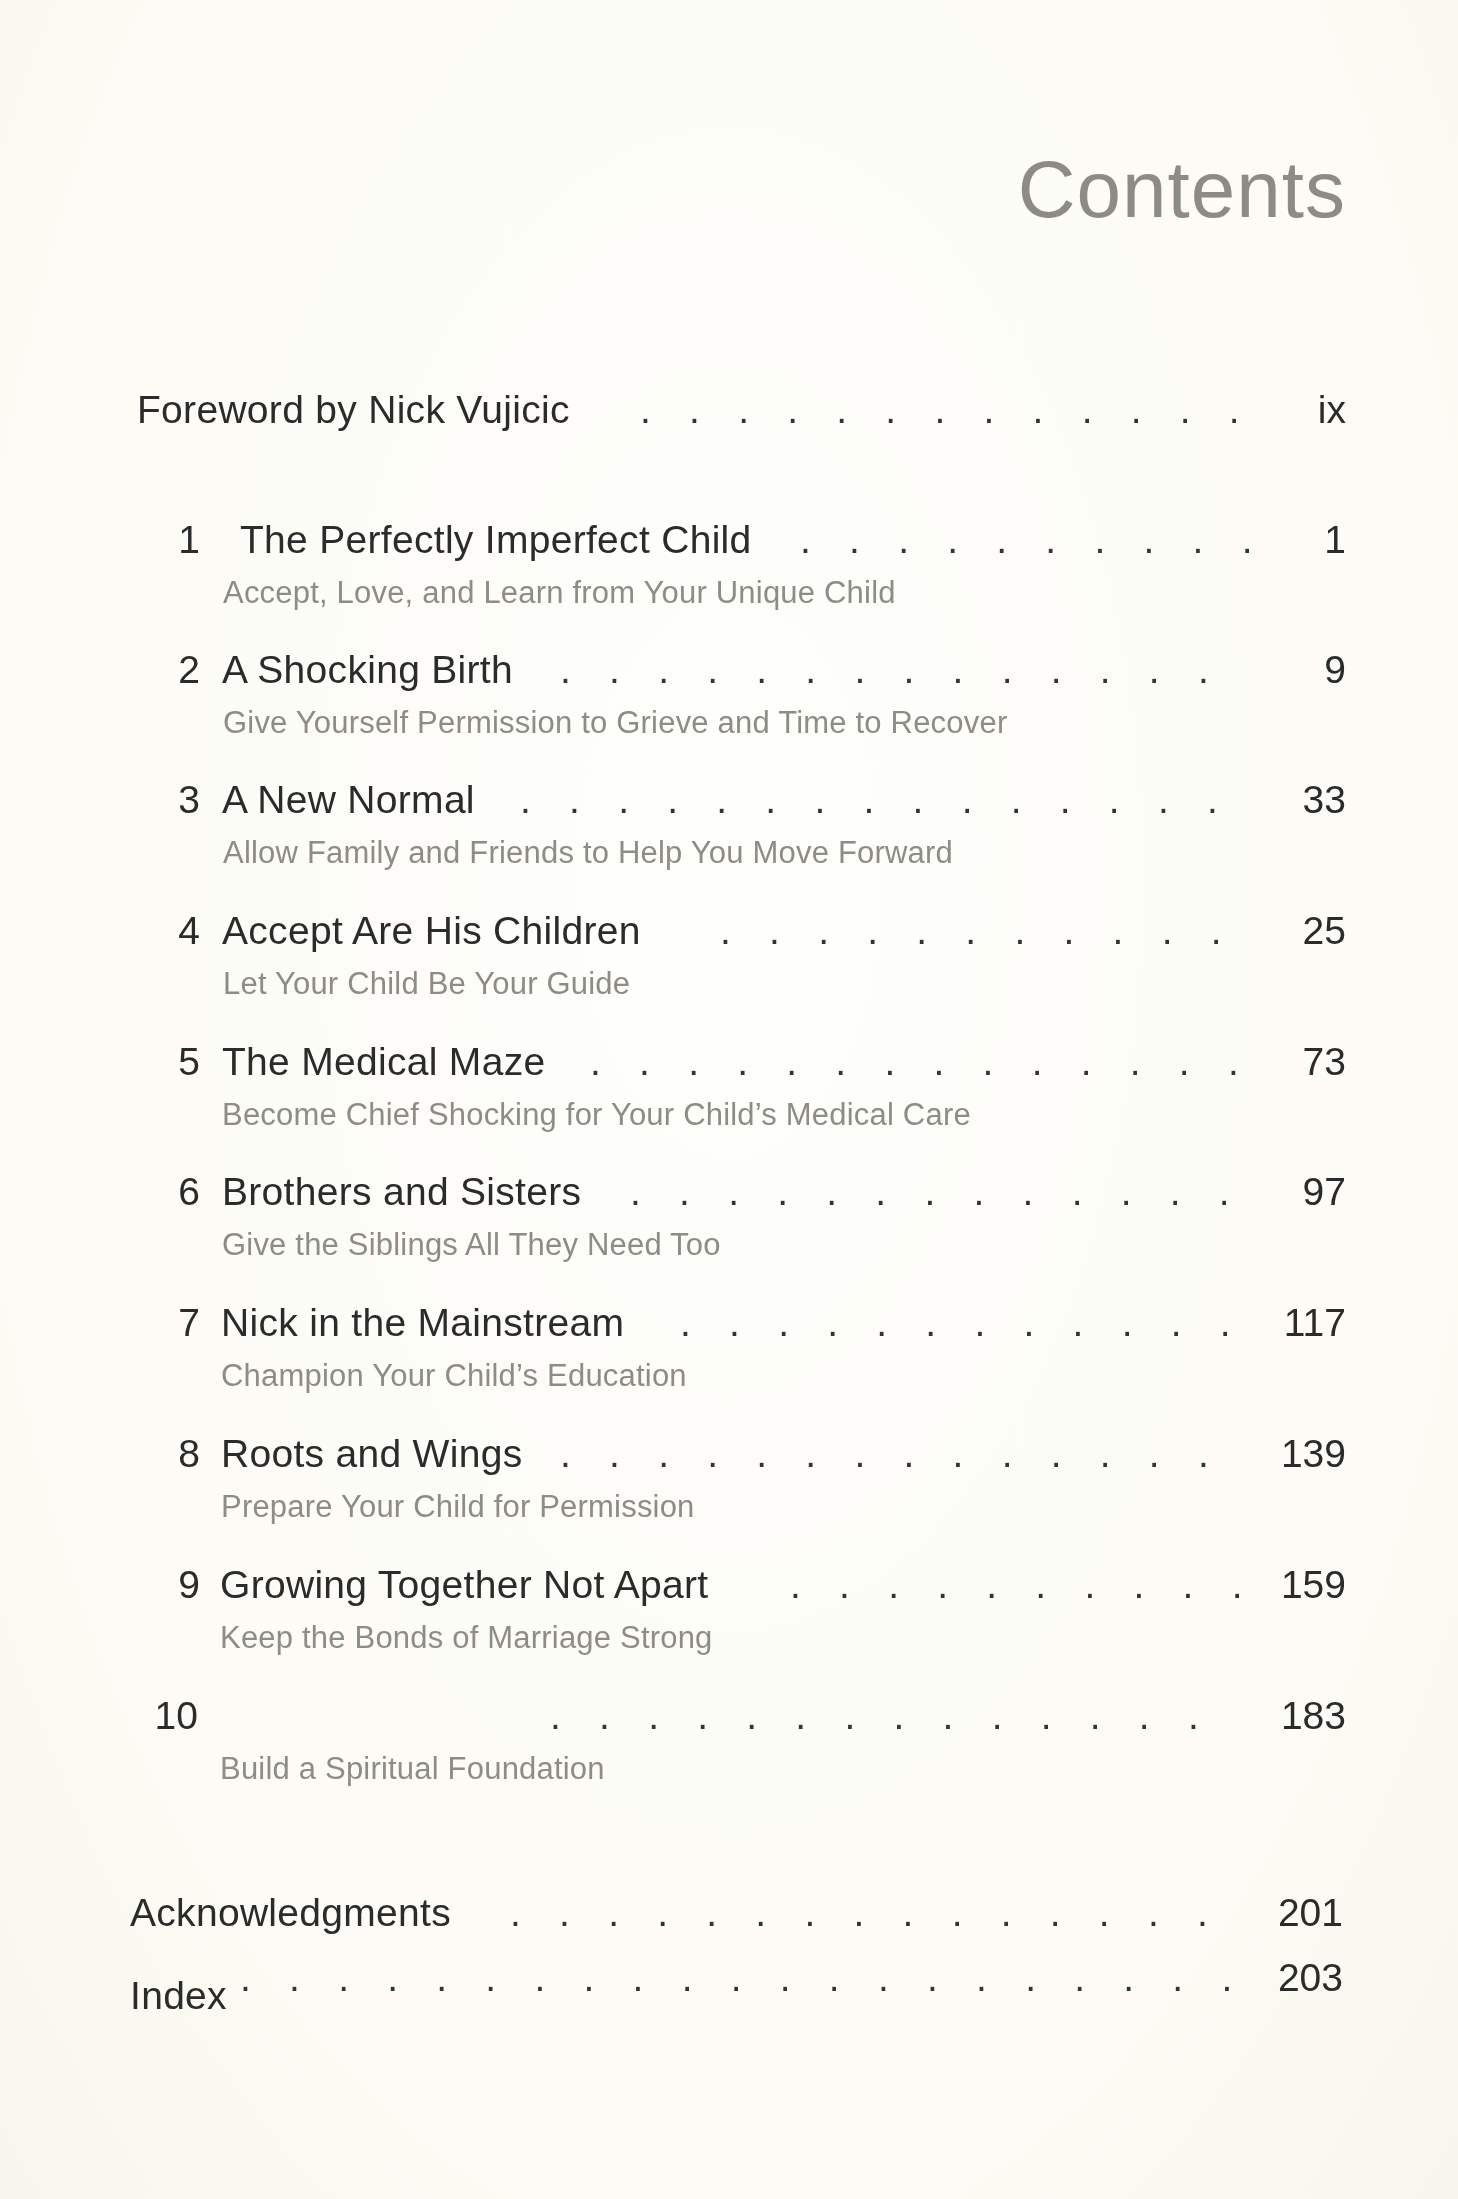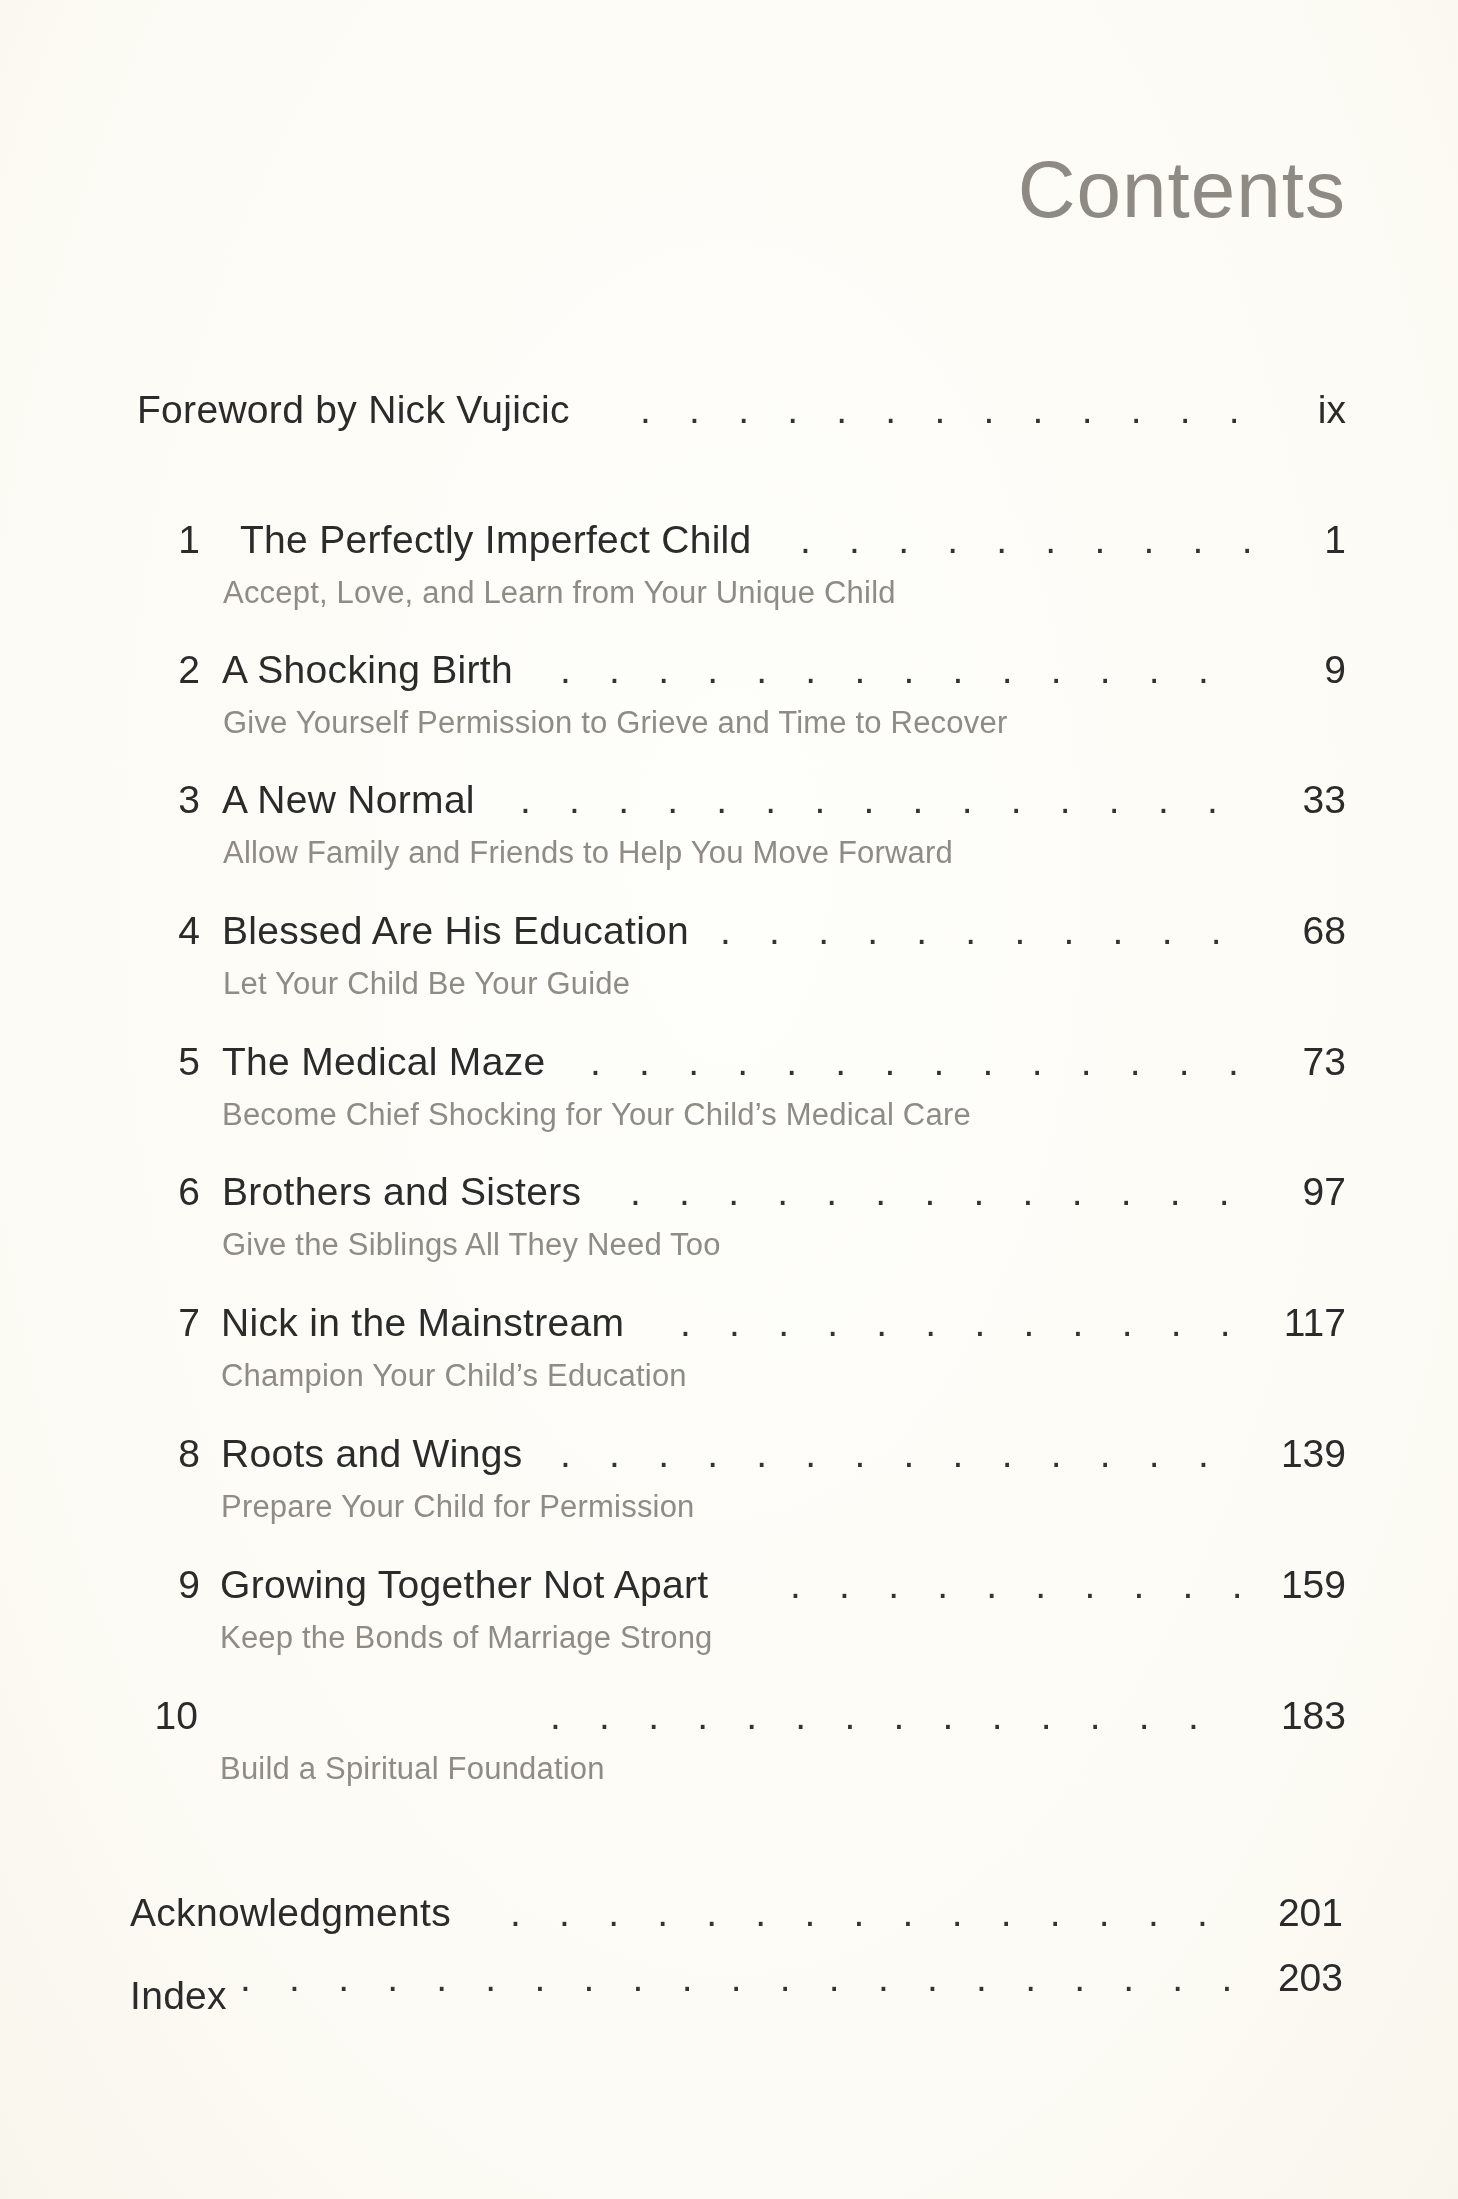"Blessed Are His Education" span.label { text: Blessed Are His Education -> Accept Are His Children }
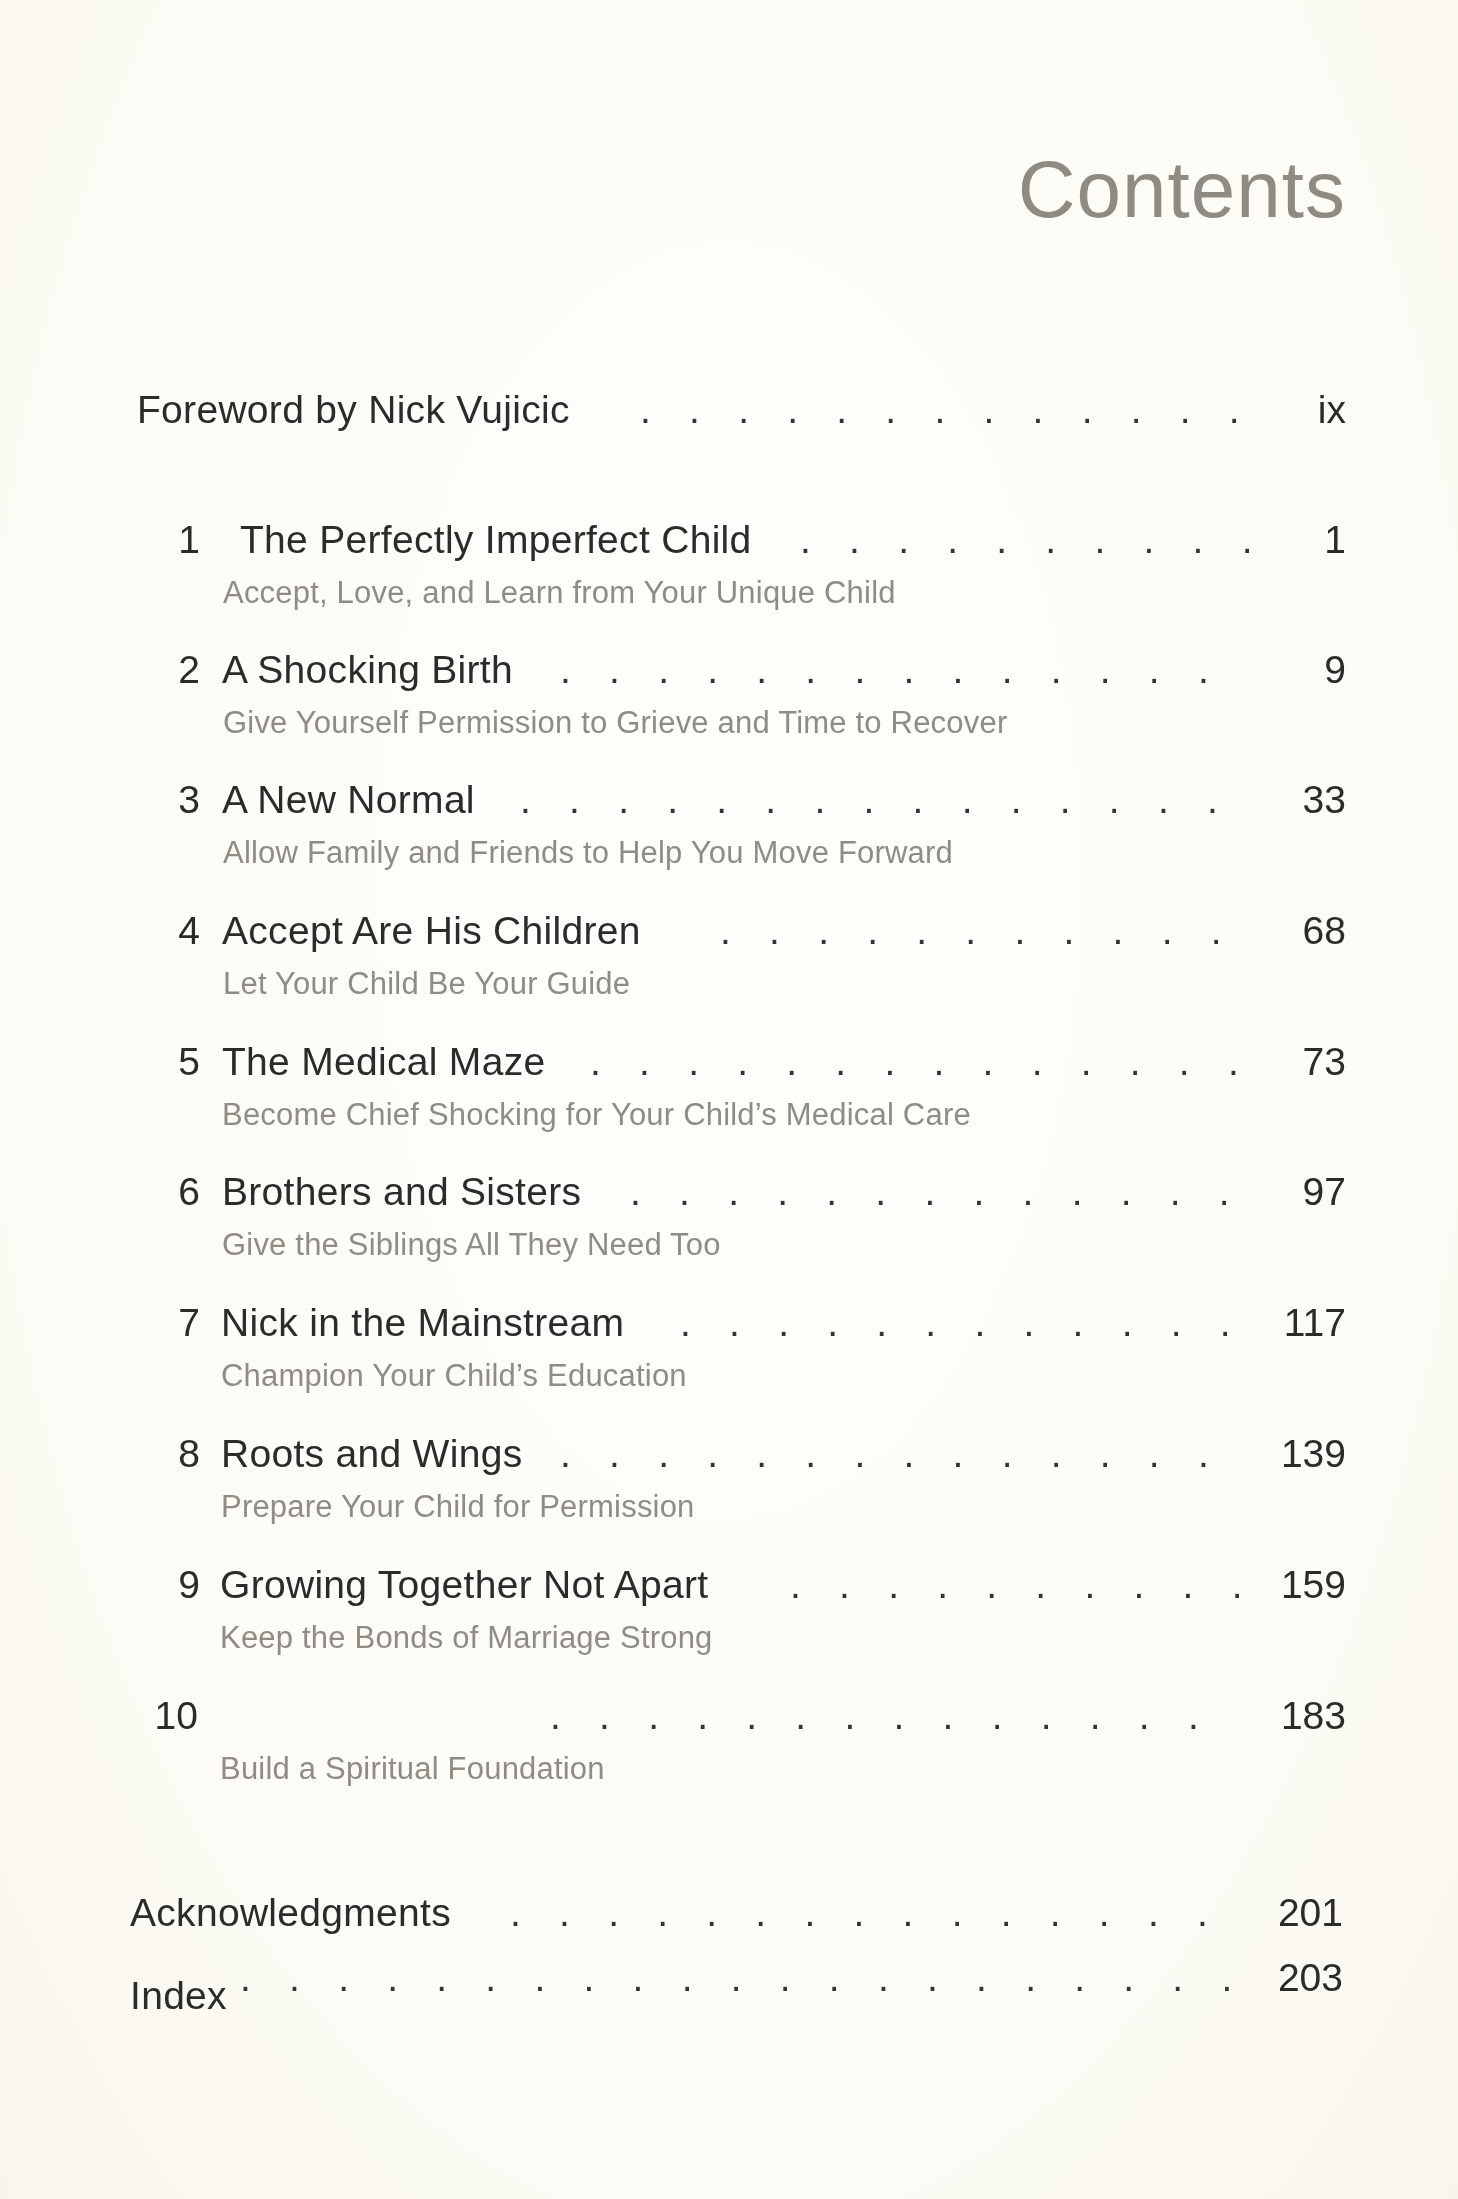"68" span.page-num { text: 68 -> 25 }
